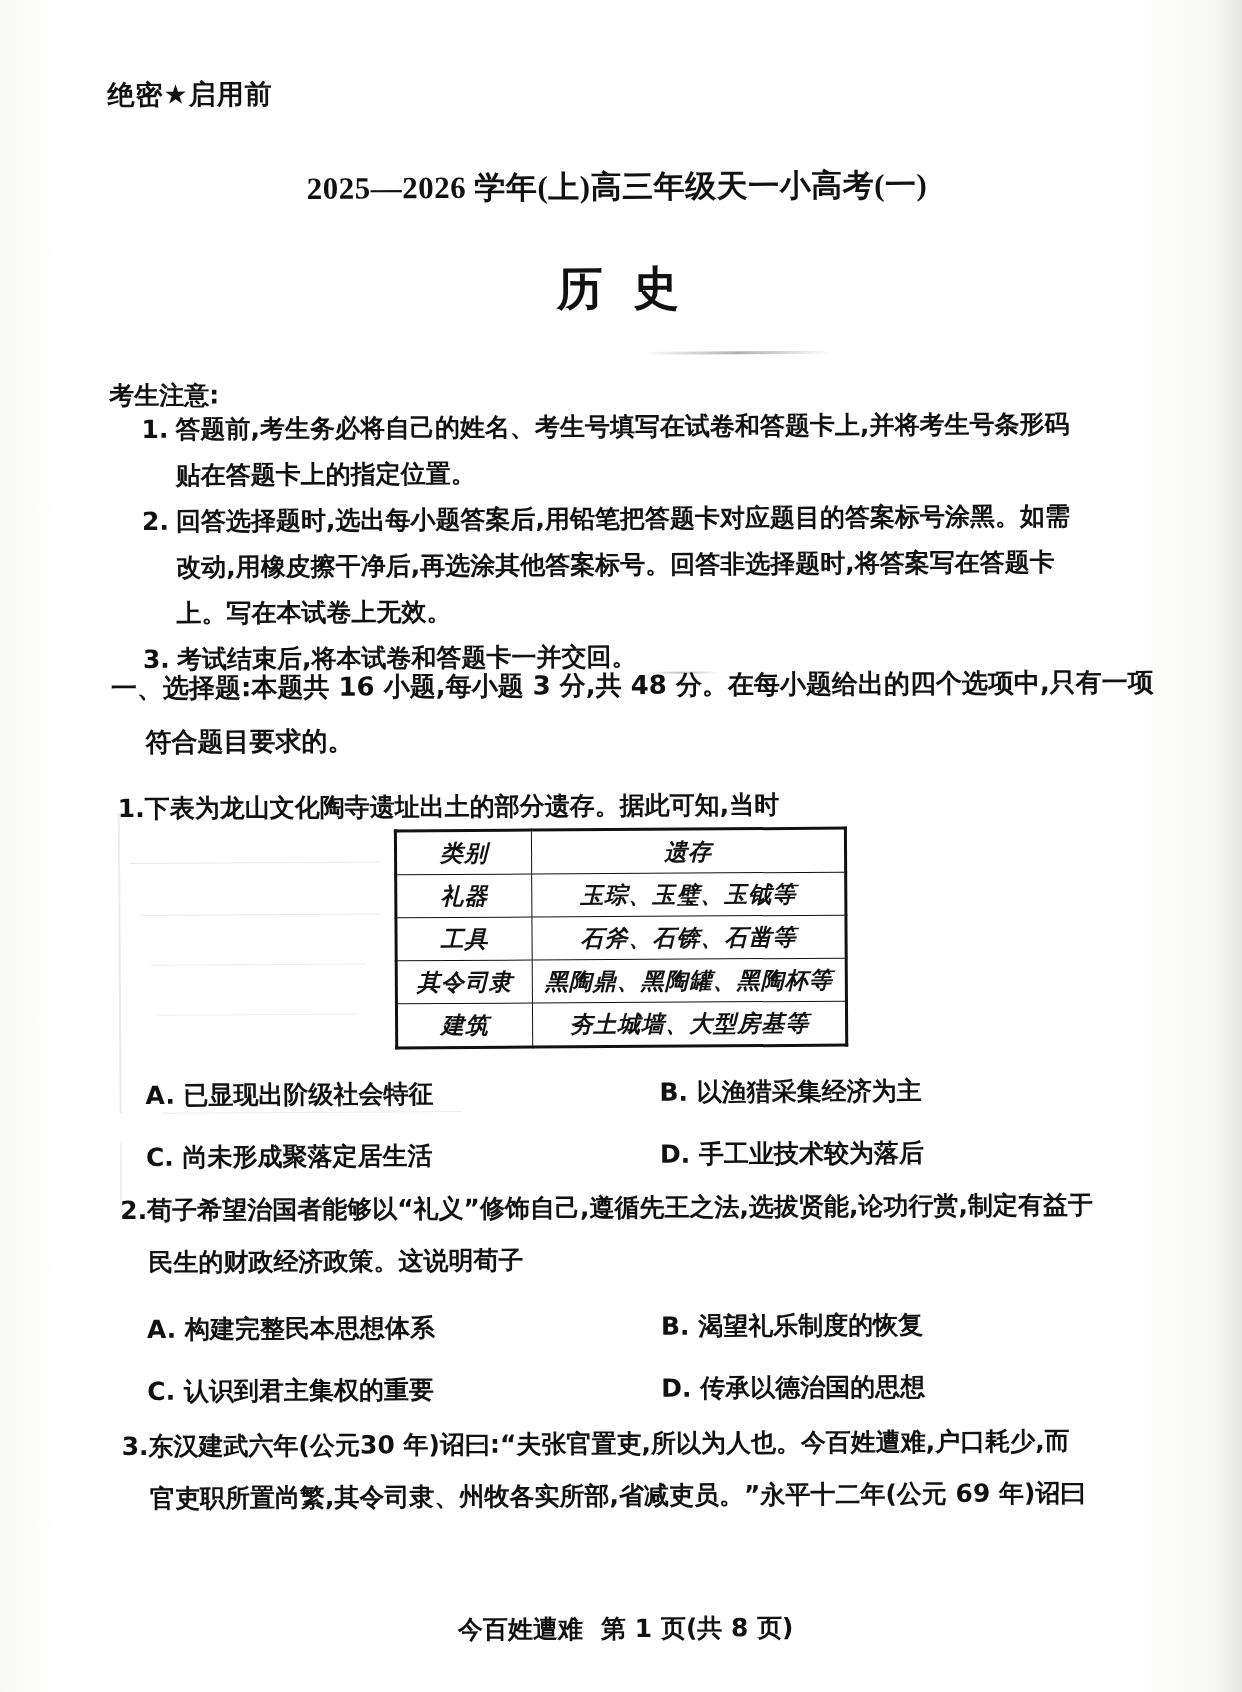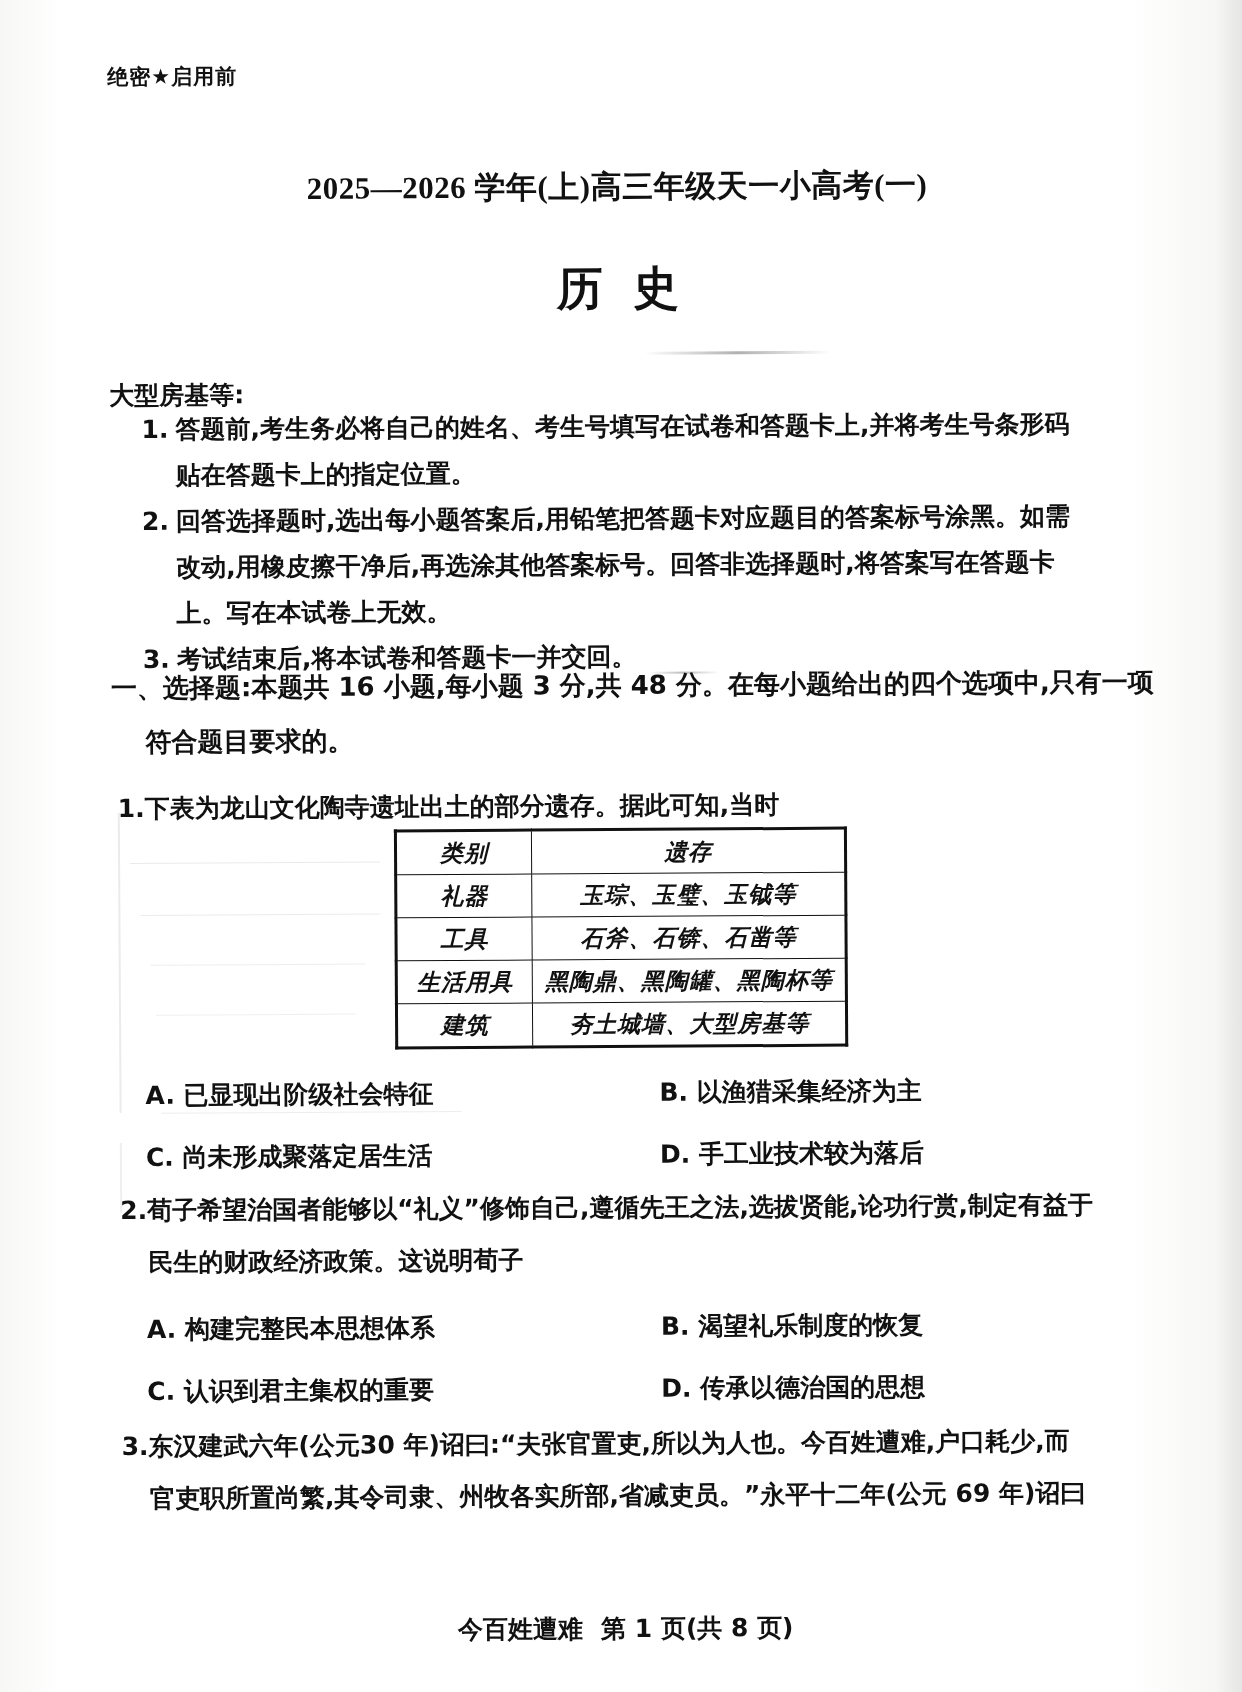"绝密★启用前" .secret { font-size: 21px -> 27px; top: 60px -> 74px }
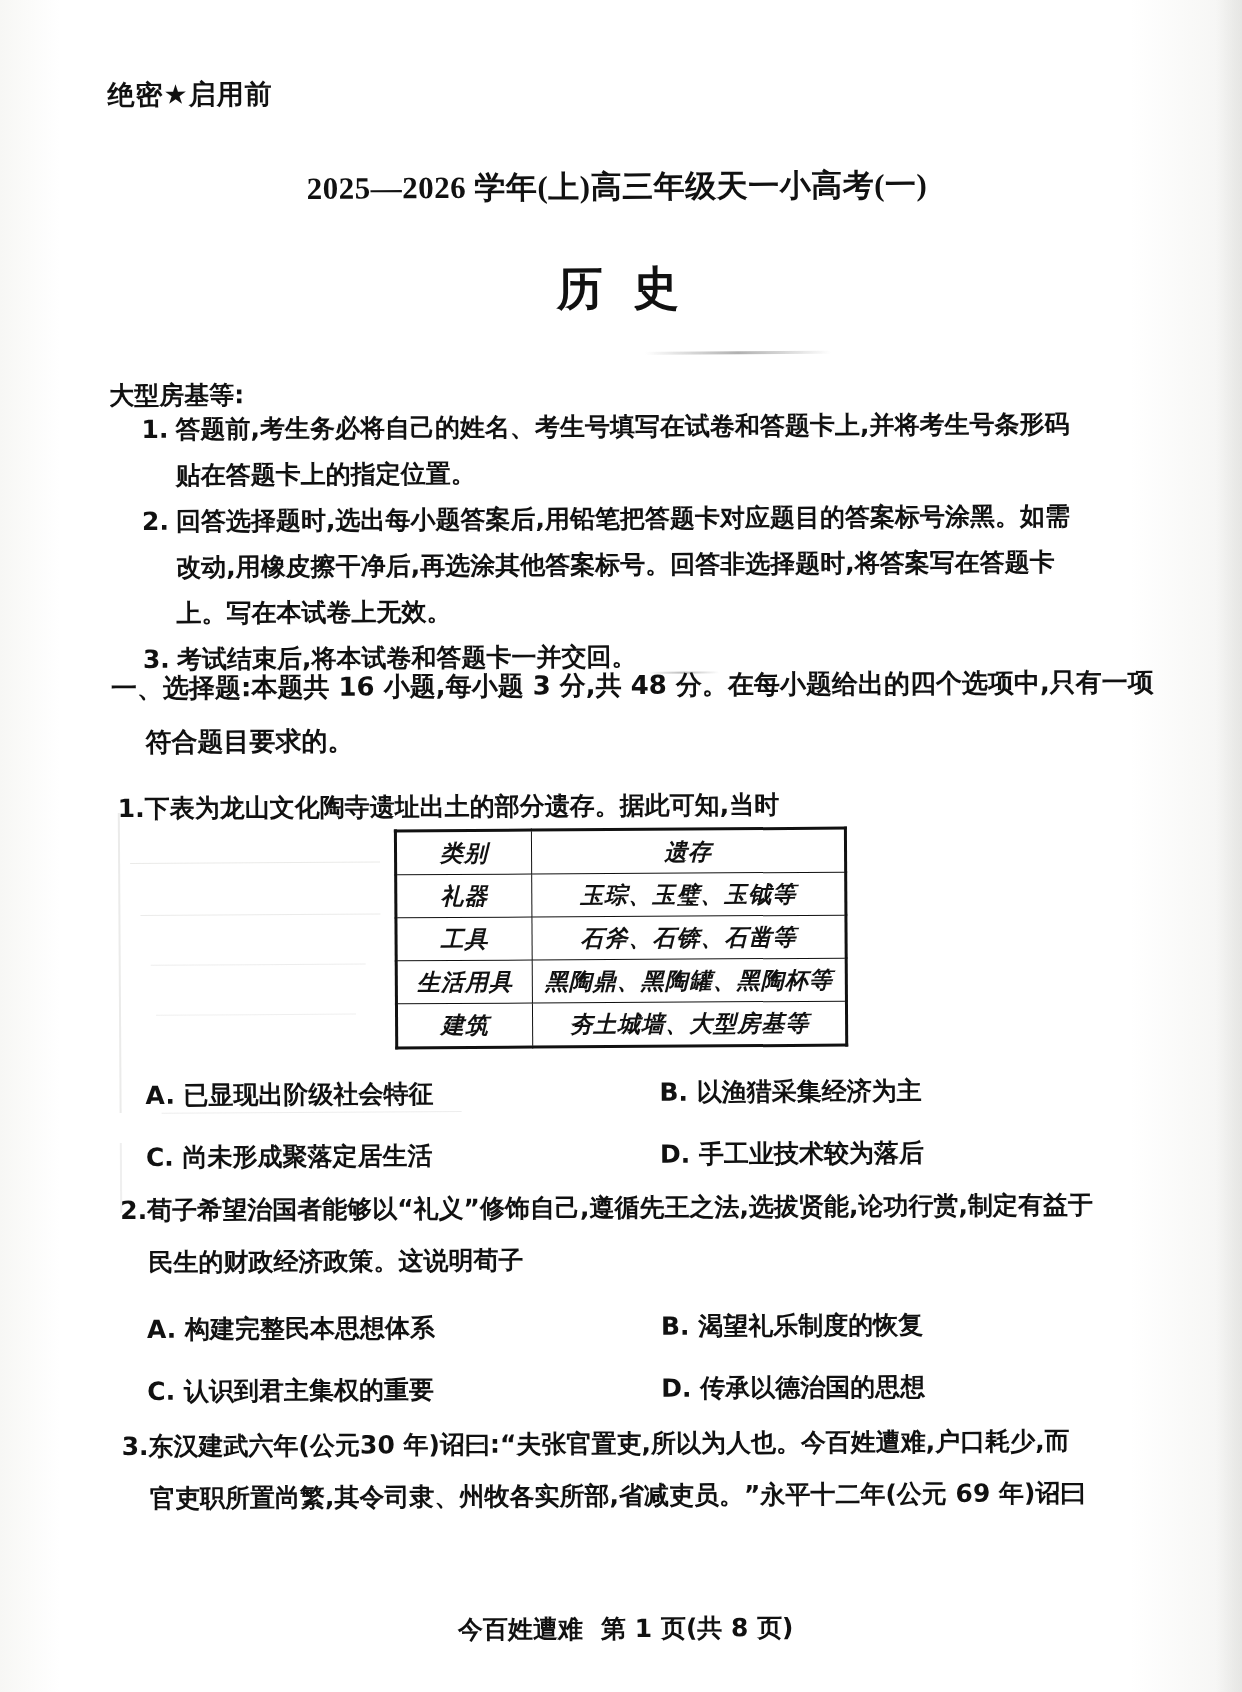"大型房基等:" div.notice-head { text: 大型房基等 -> 考生注意 }
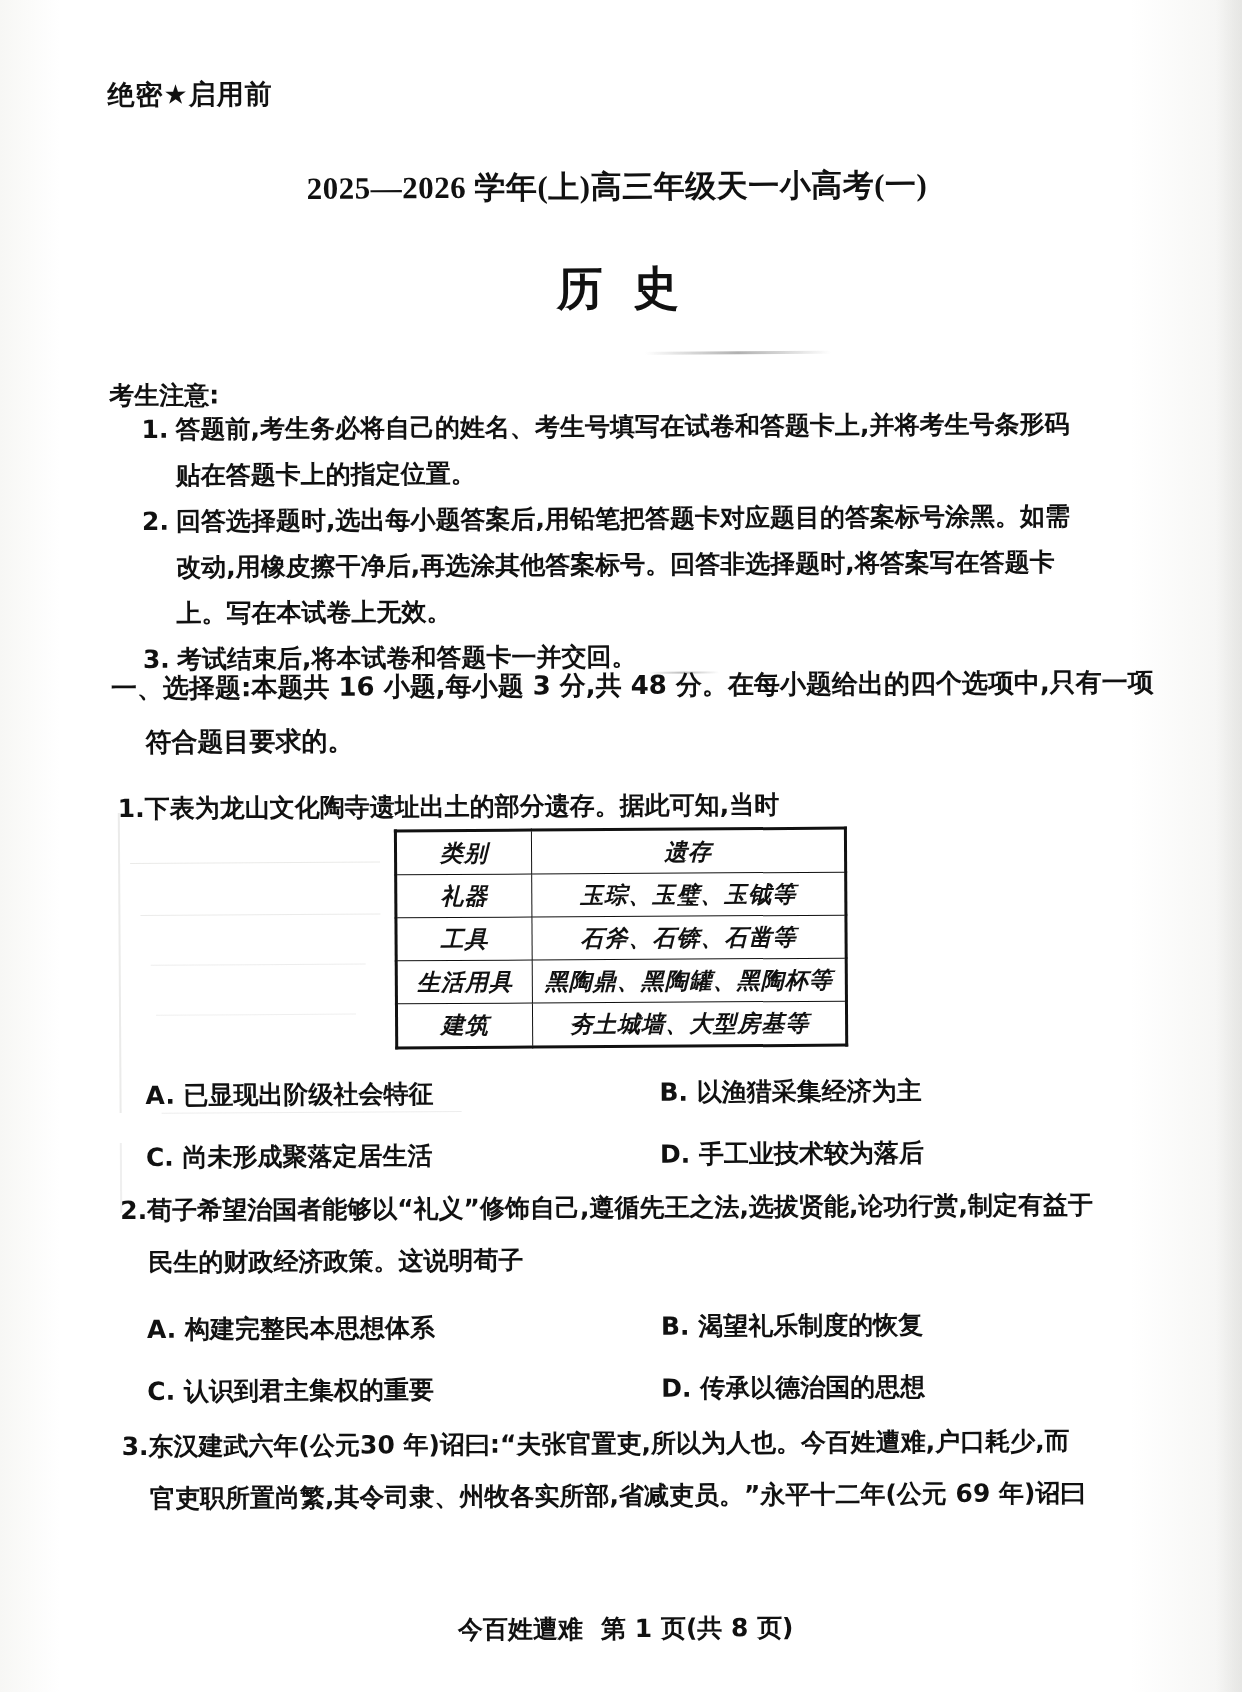"生活用具" td.c1 { text: 生活用具 -> 其令司隶 }
